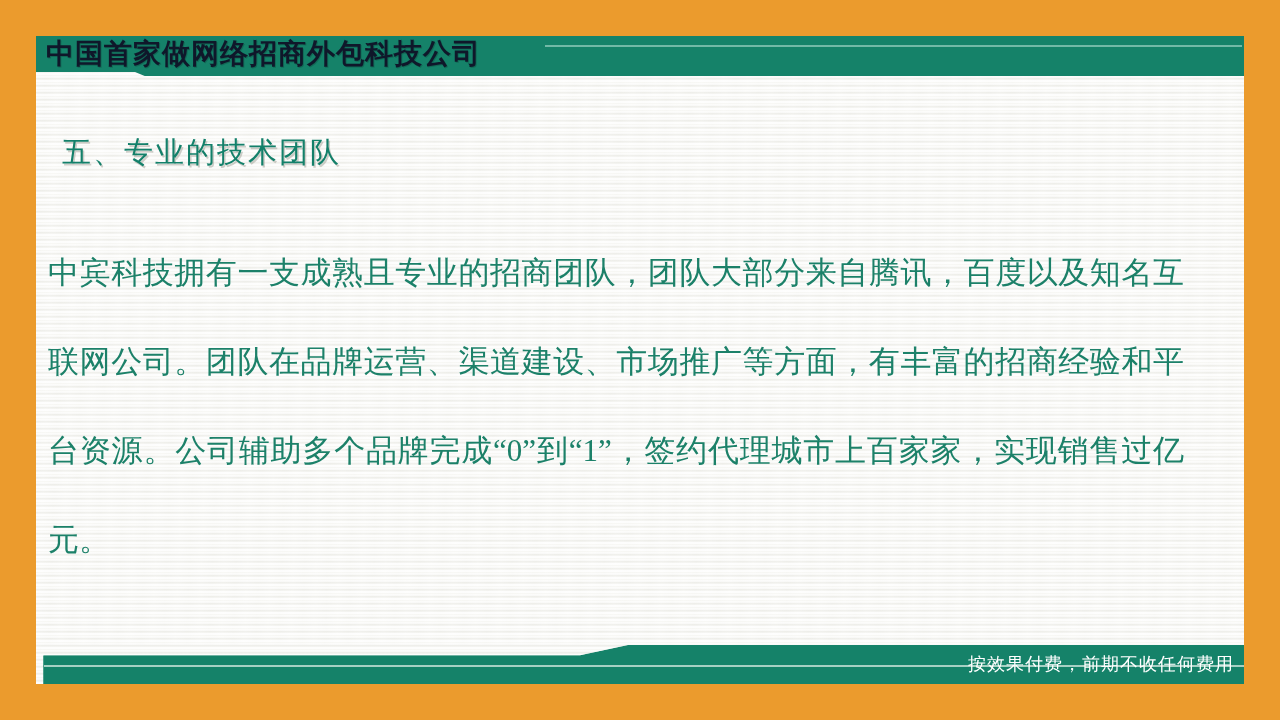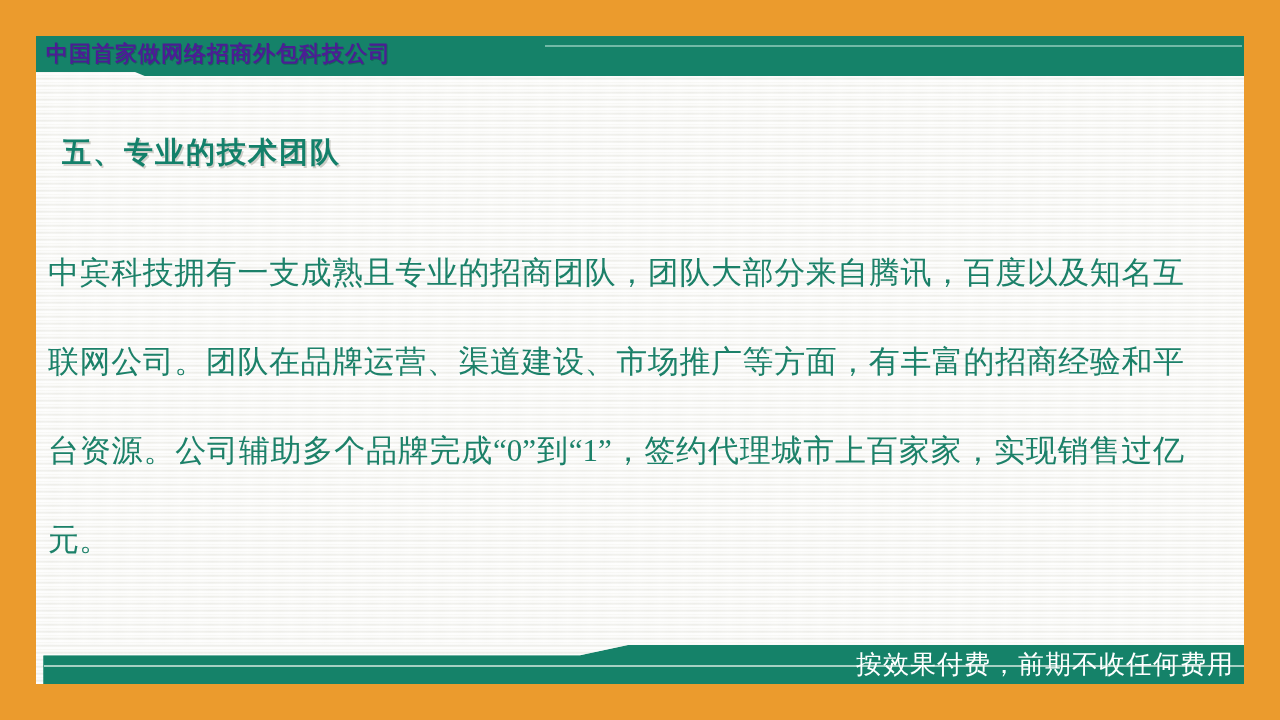"中国首家做网络招商外包科技公司" .header-title { color: #4c1d95 -> #0f172a; font-size: 22px -> 28px }
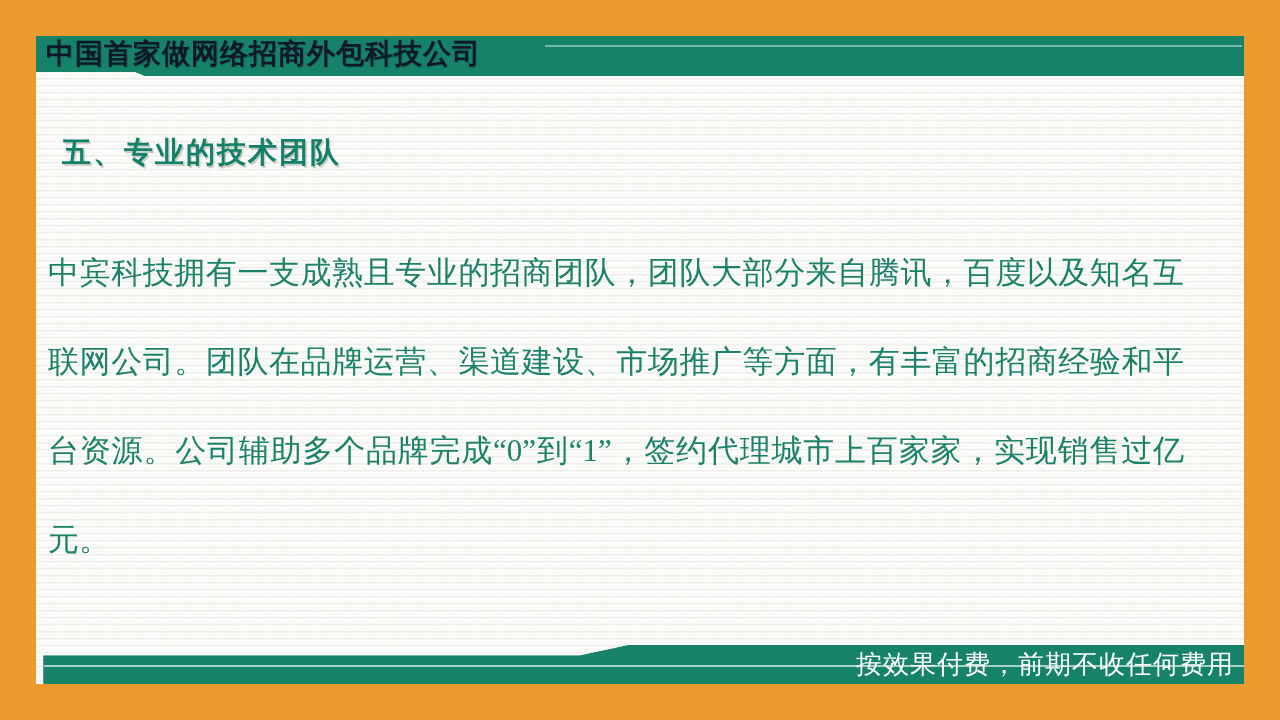"五、专业的技术团队" .section-title { font-weight: bold -> normal }
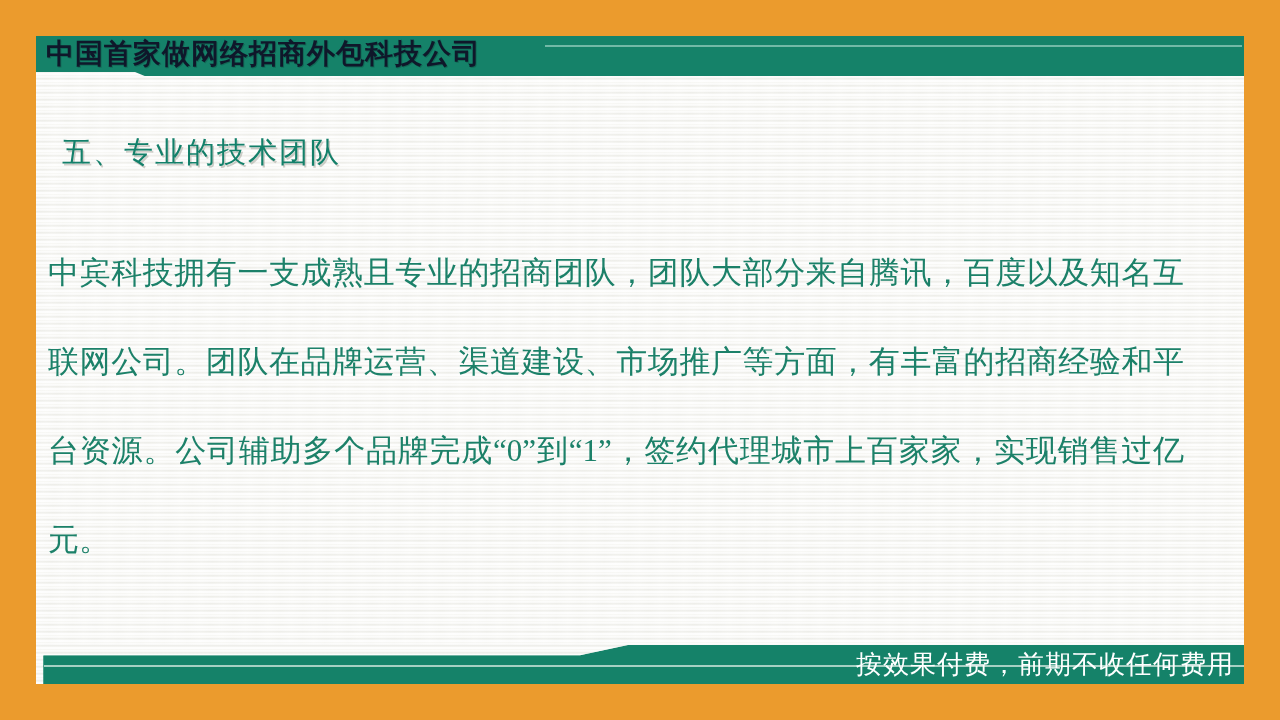"按效果付费，前期不收任何费用" .footer-text { font-size: 26px -> 18px }
